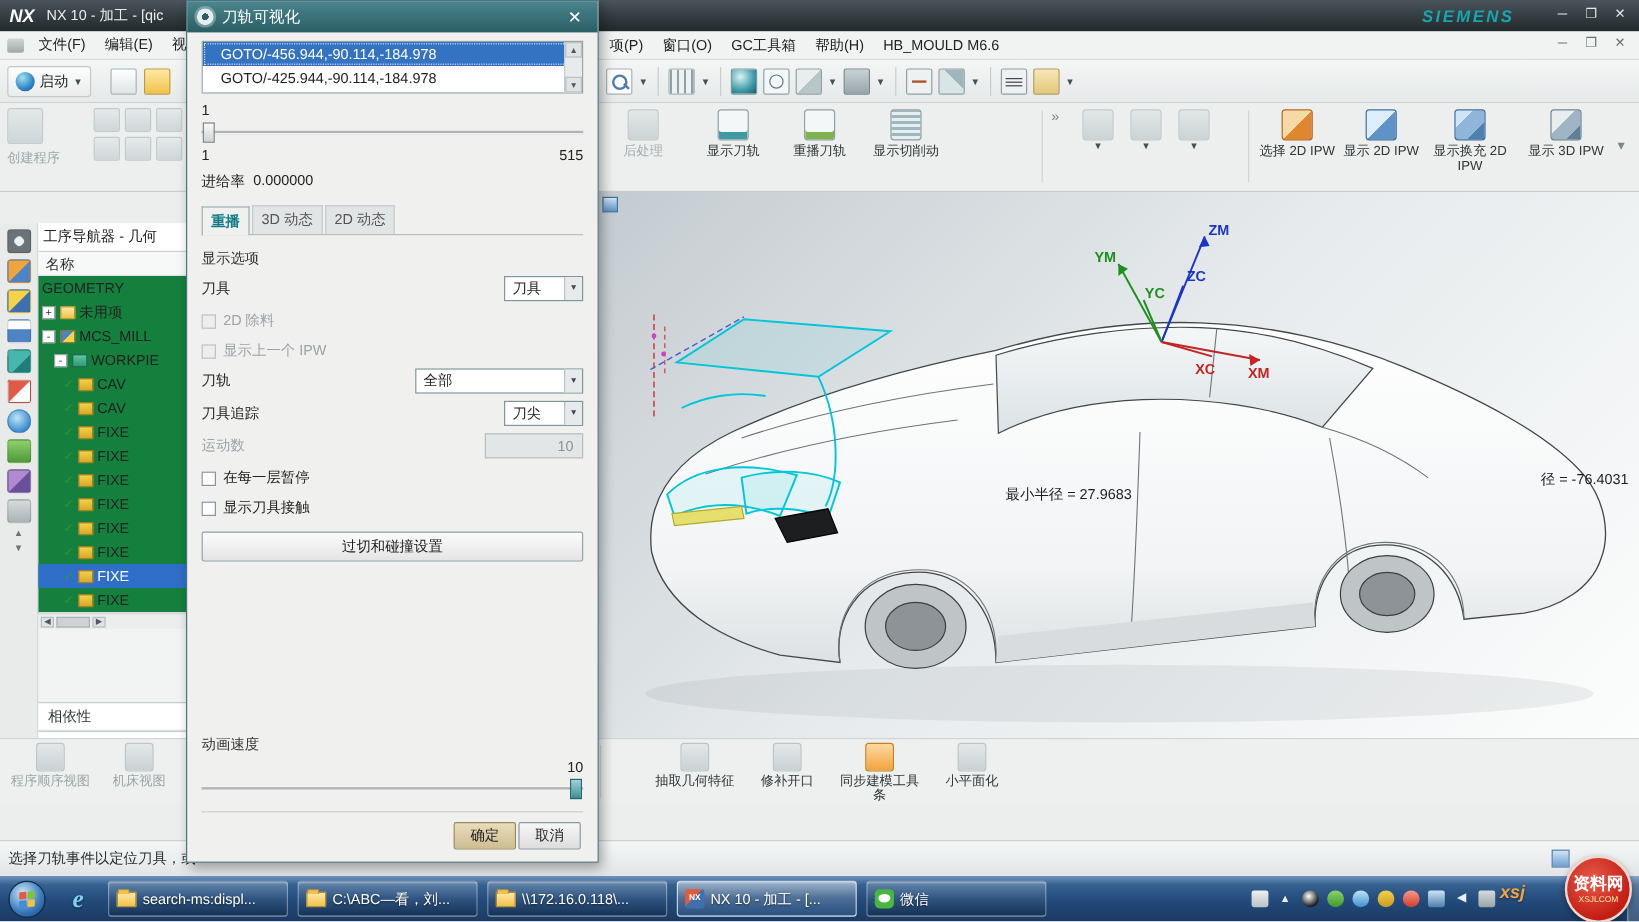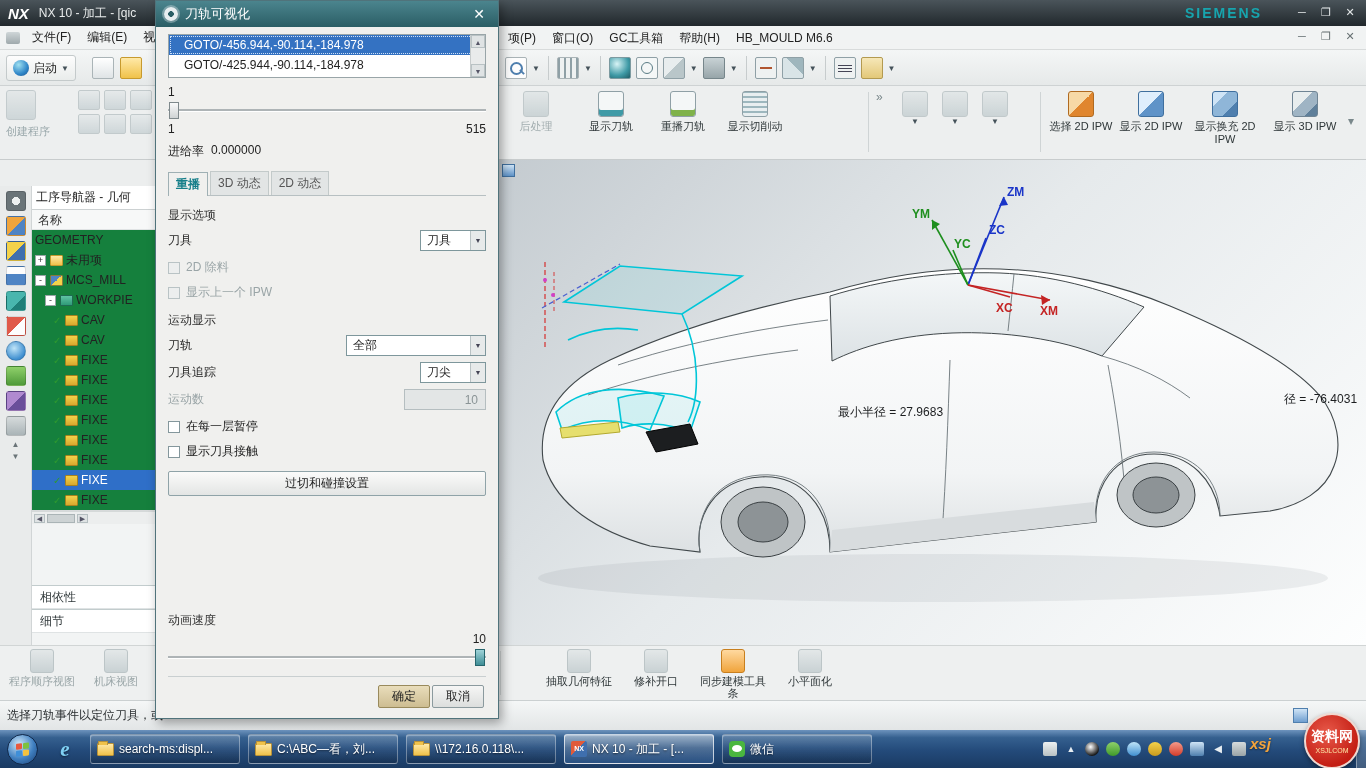"SIEMENS" .brand { font-style: none -> italic }
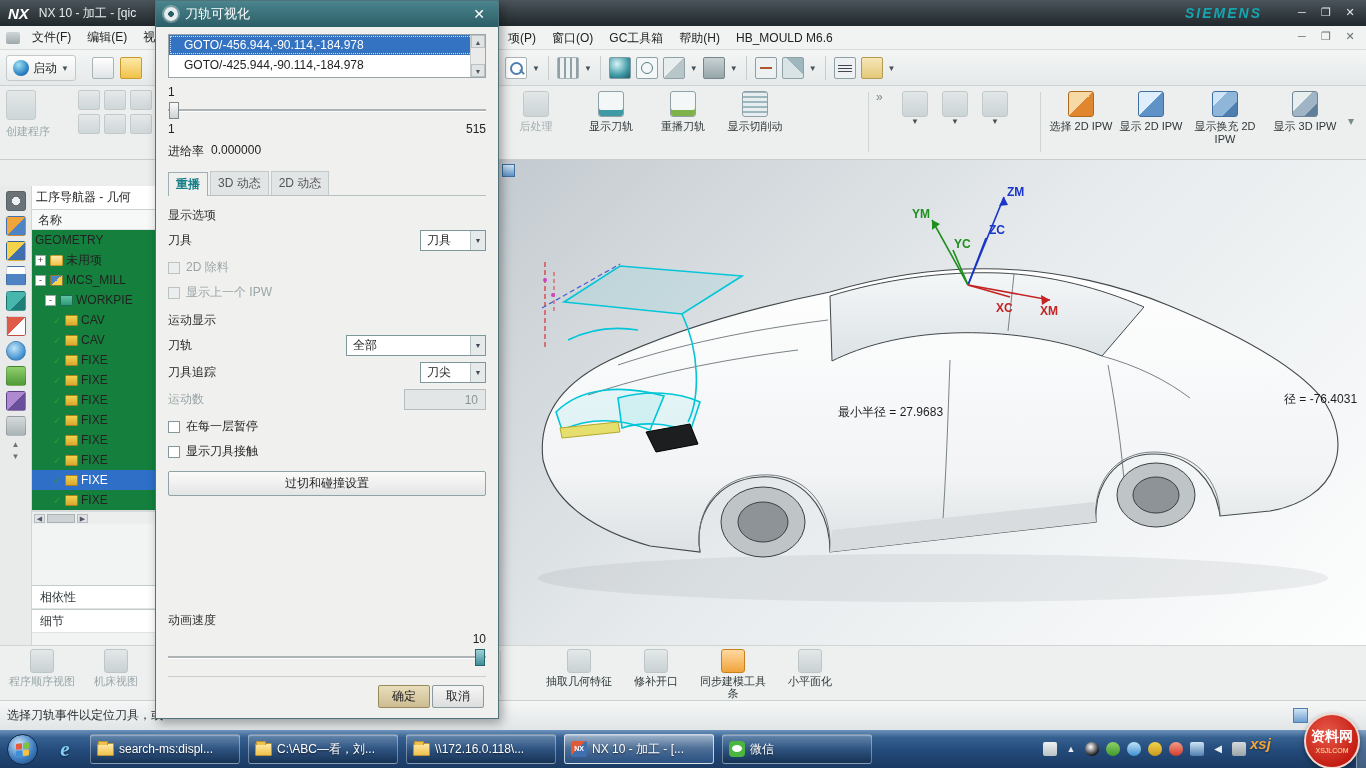"运动显示" div.sect { html: <div>运动显示</div> -> none }
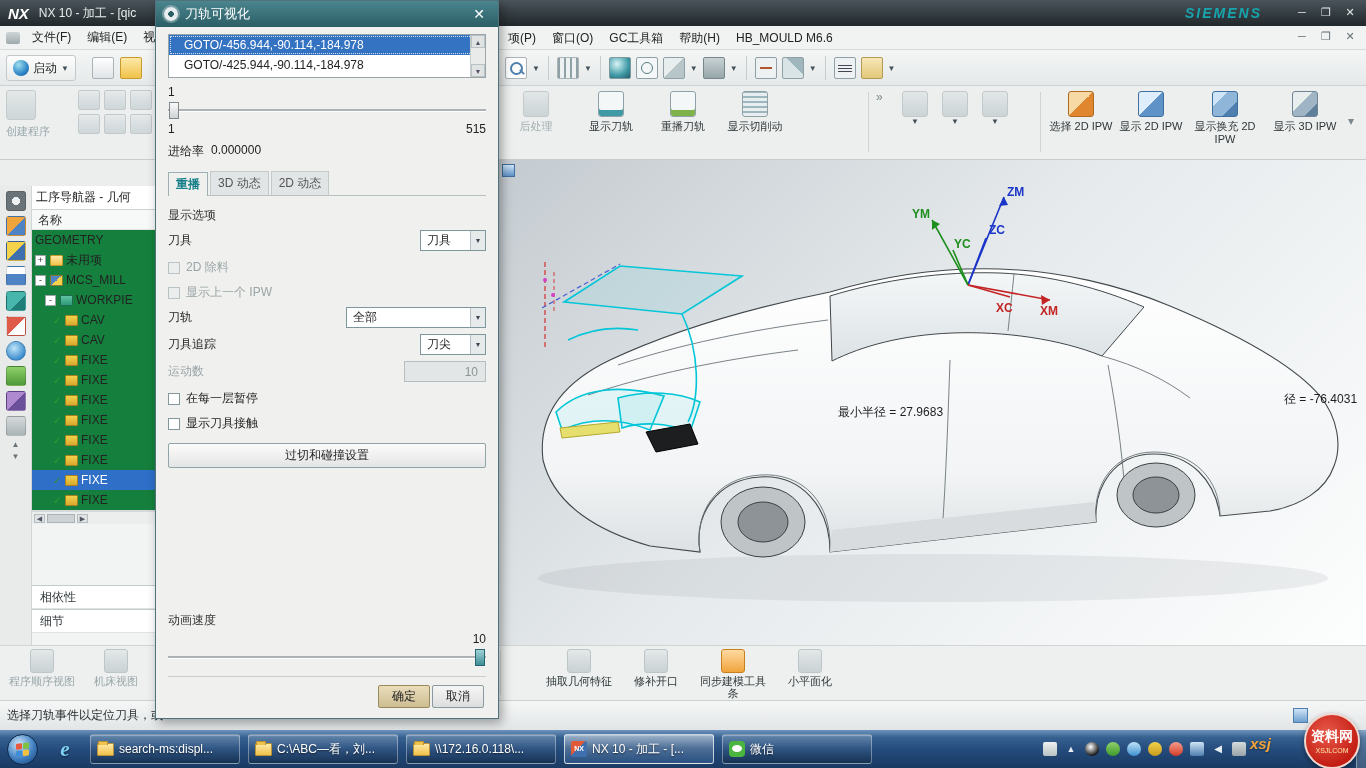"程序顺序视图" .bottombar { top: 645px -> 615px }
